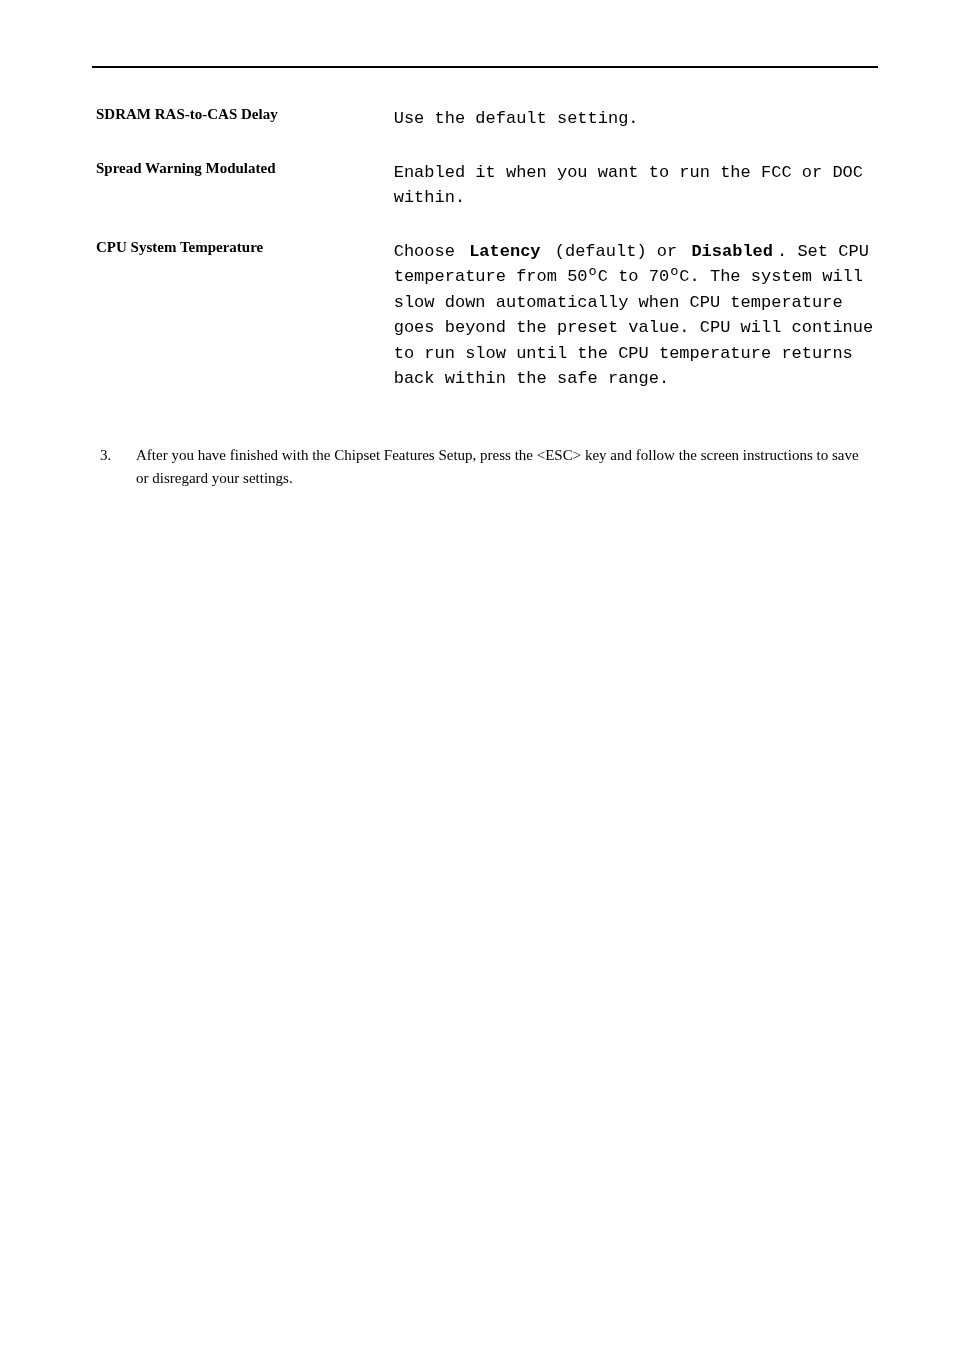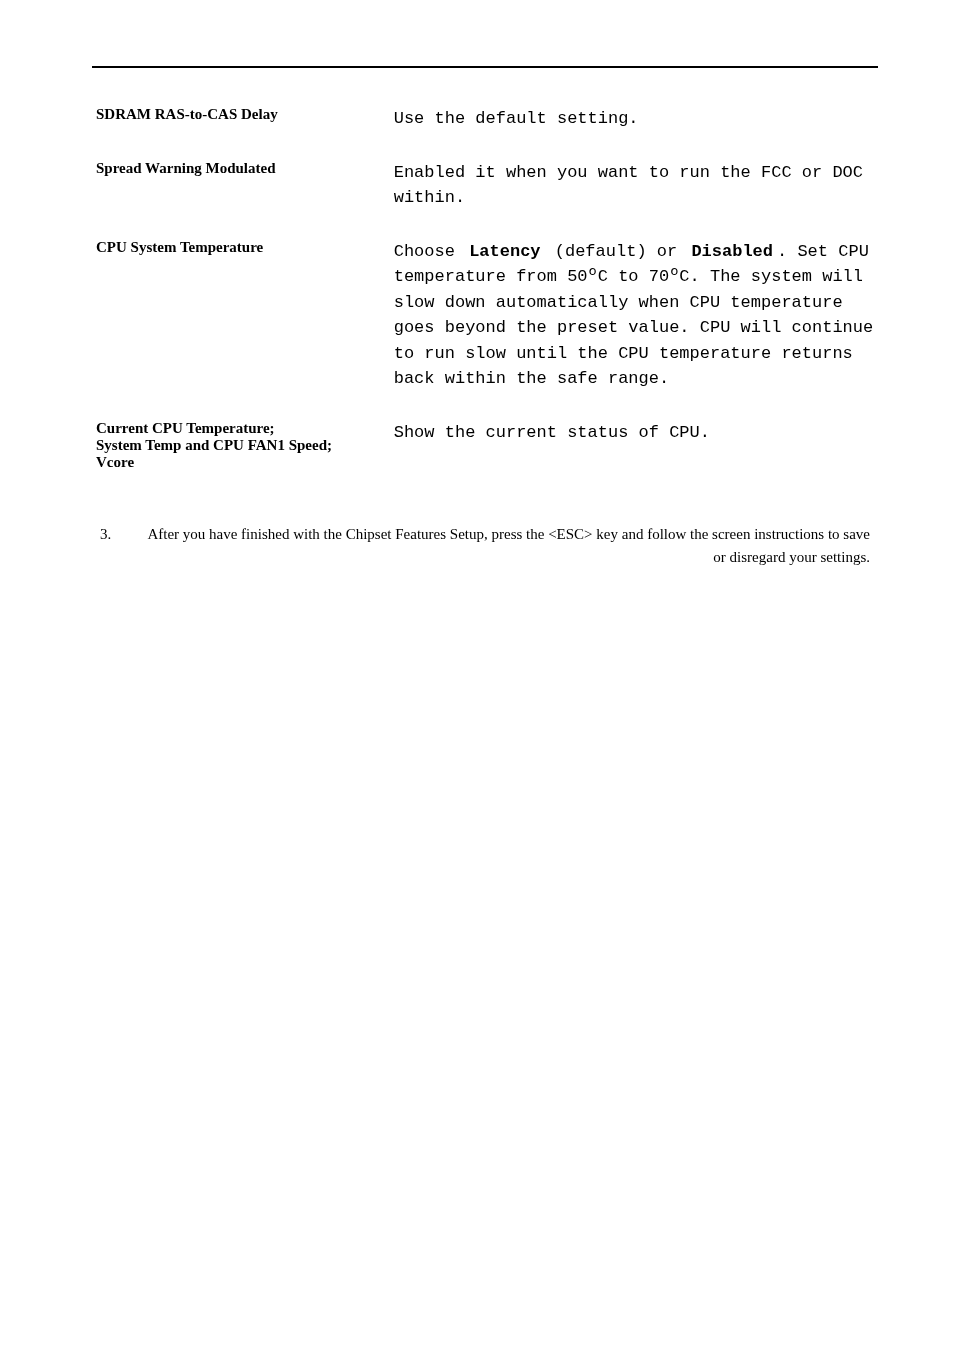"Current CPU Temperature;" tr { html: <tr> <td><span>Current CPU Temperature;</span><br><span>System Temp and CPU FAN1 Speed;</span><br><span>Vcore</span></td> <td>Show the current status of CPU.</td> </tr> -> none }
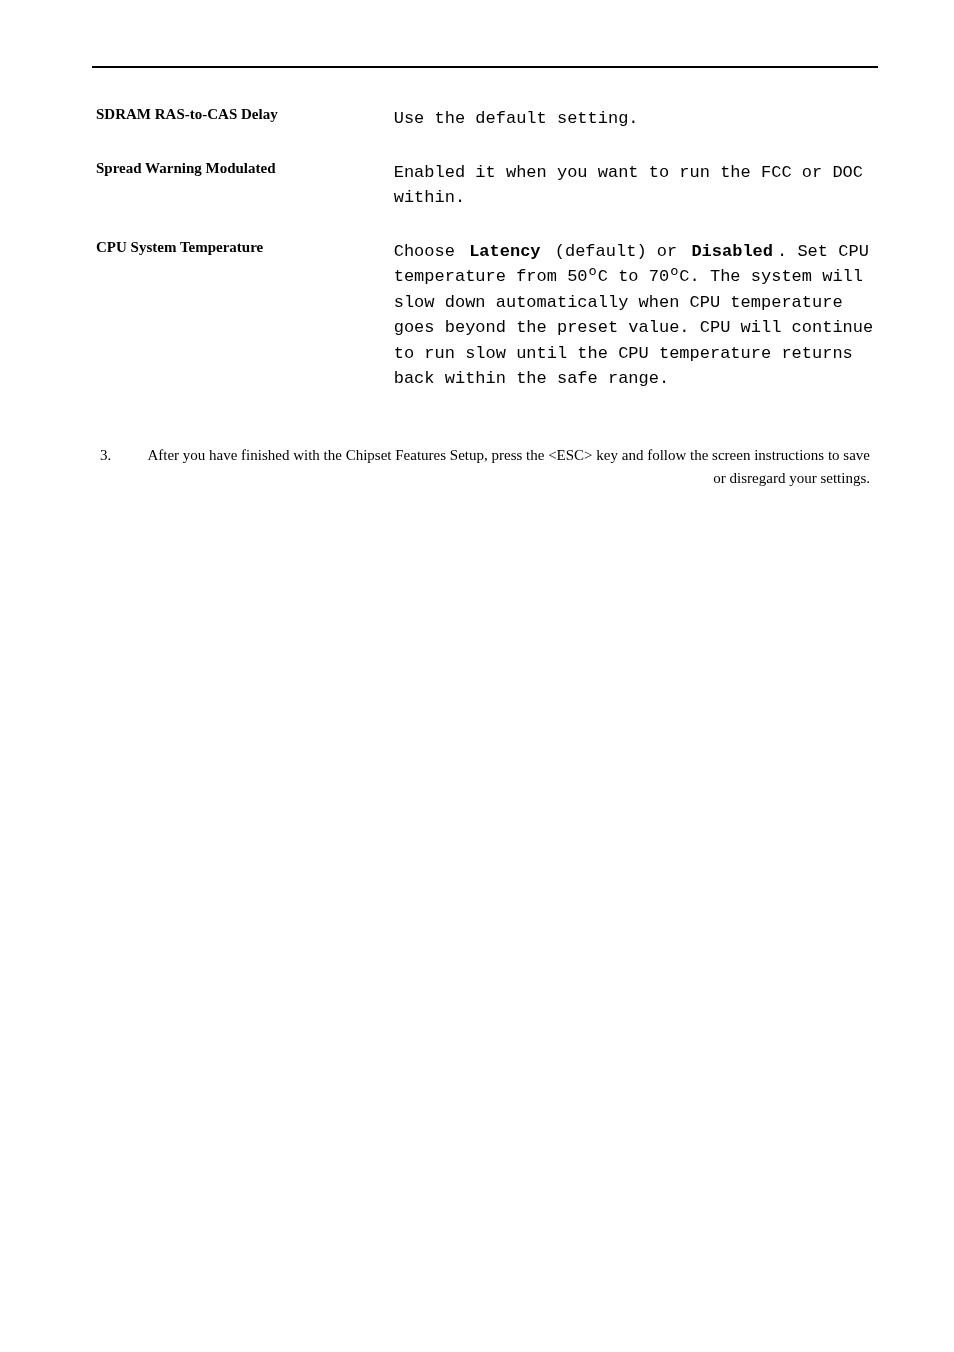"After you have finished with" .step-text { text-align: right -> none }
